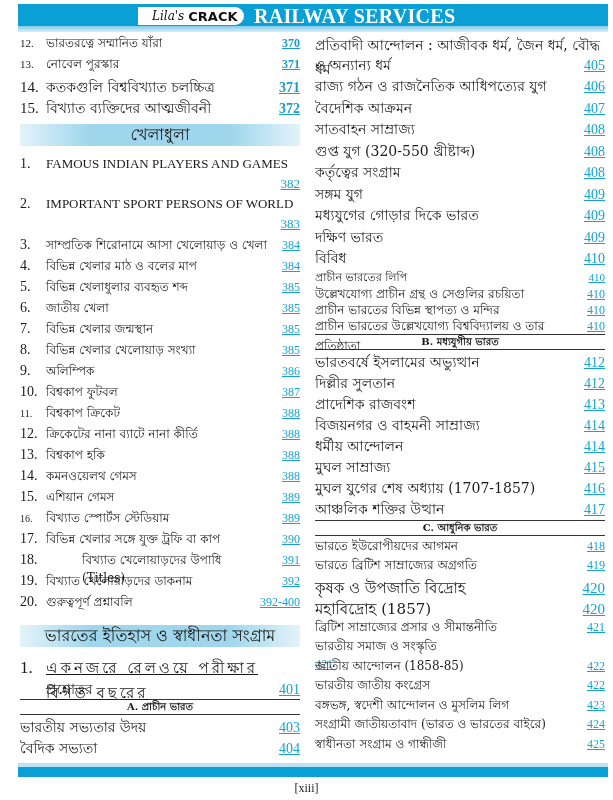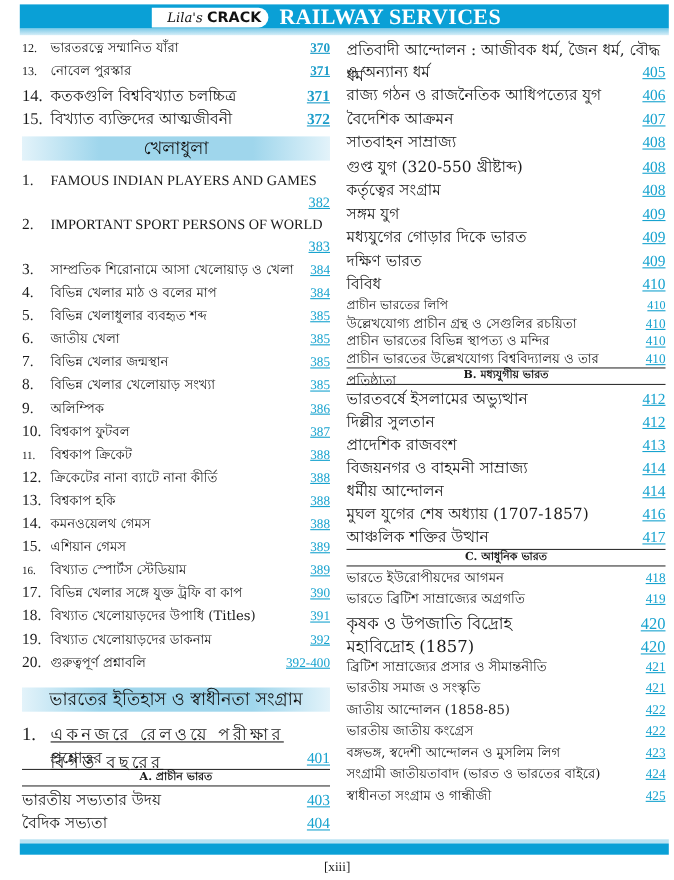"মুঘল সাম্রাজ্য" div.row { html: none -> <div> <span>মুঘল সাম্রাজ্য</span> <span>415</span> </div> }
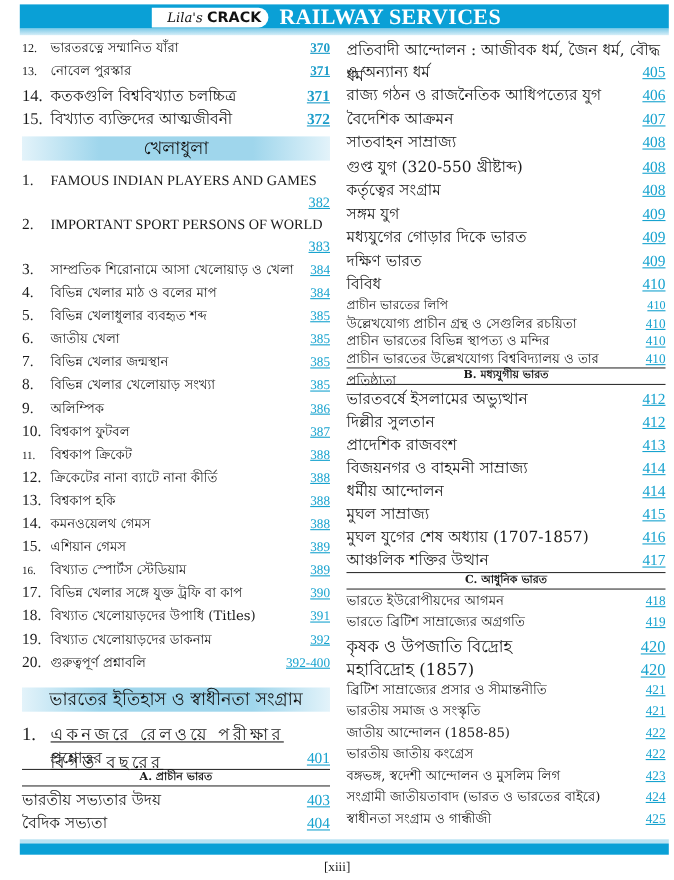"18." div.row { gap: none -> 36px }
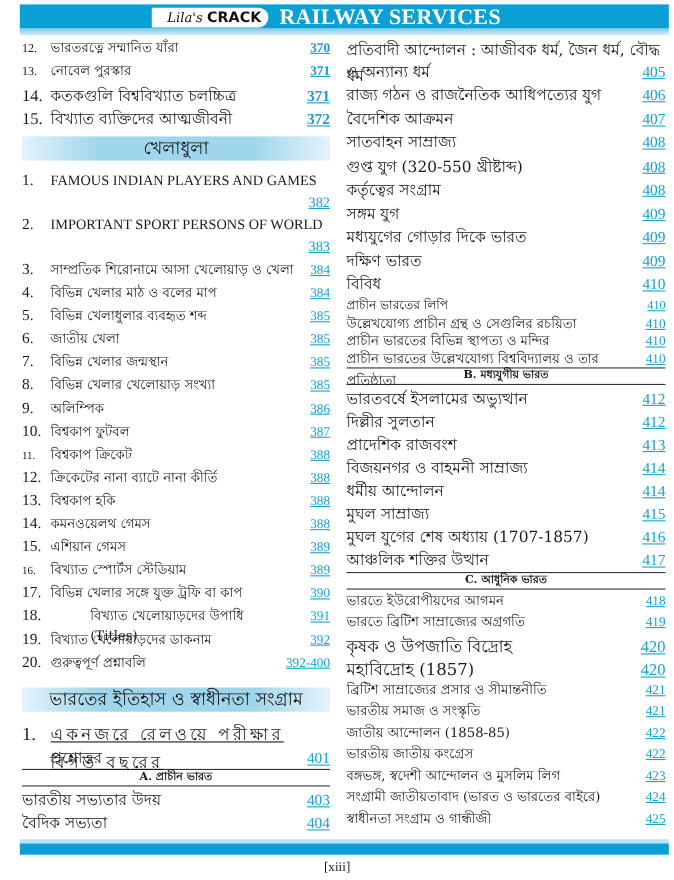"ভারতীয় সমাজ ও সংস্কৃতি" div.row { flex-direction: none -> column }
